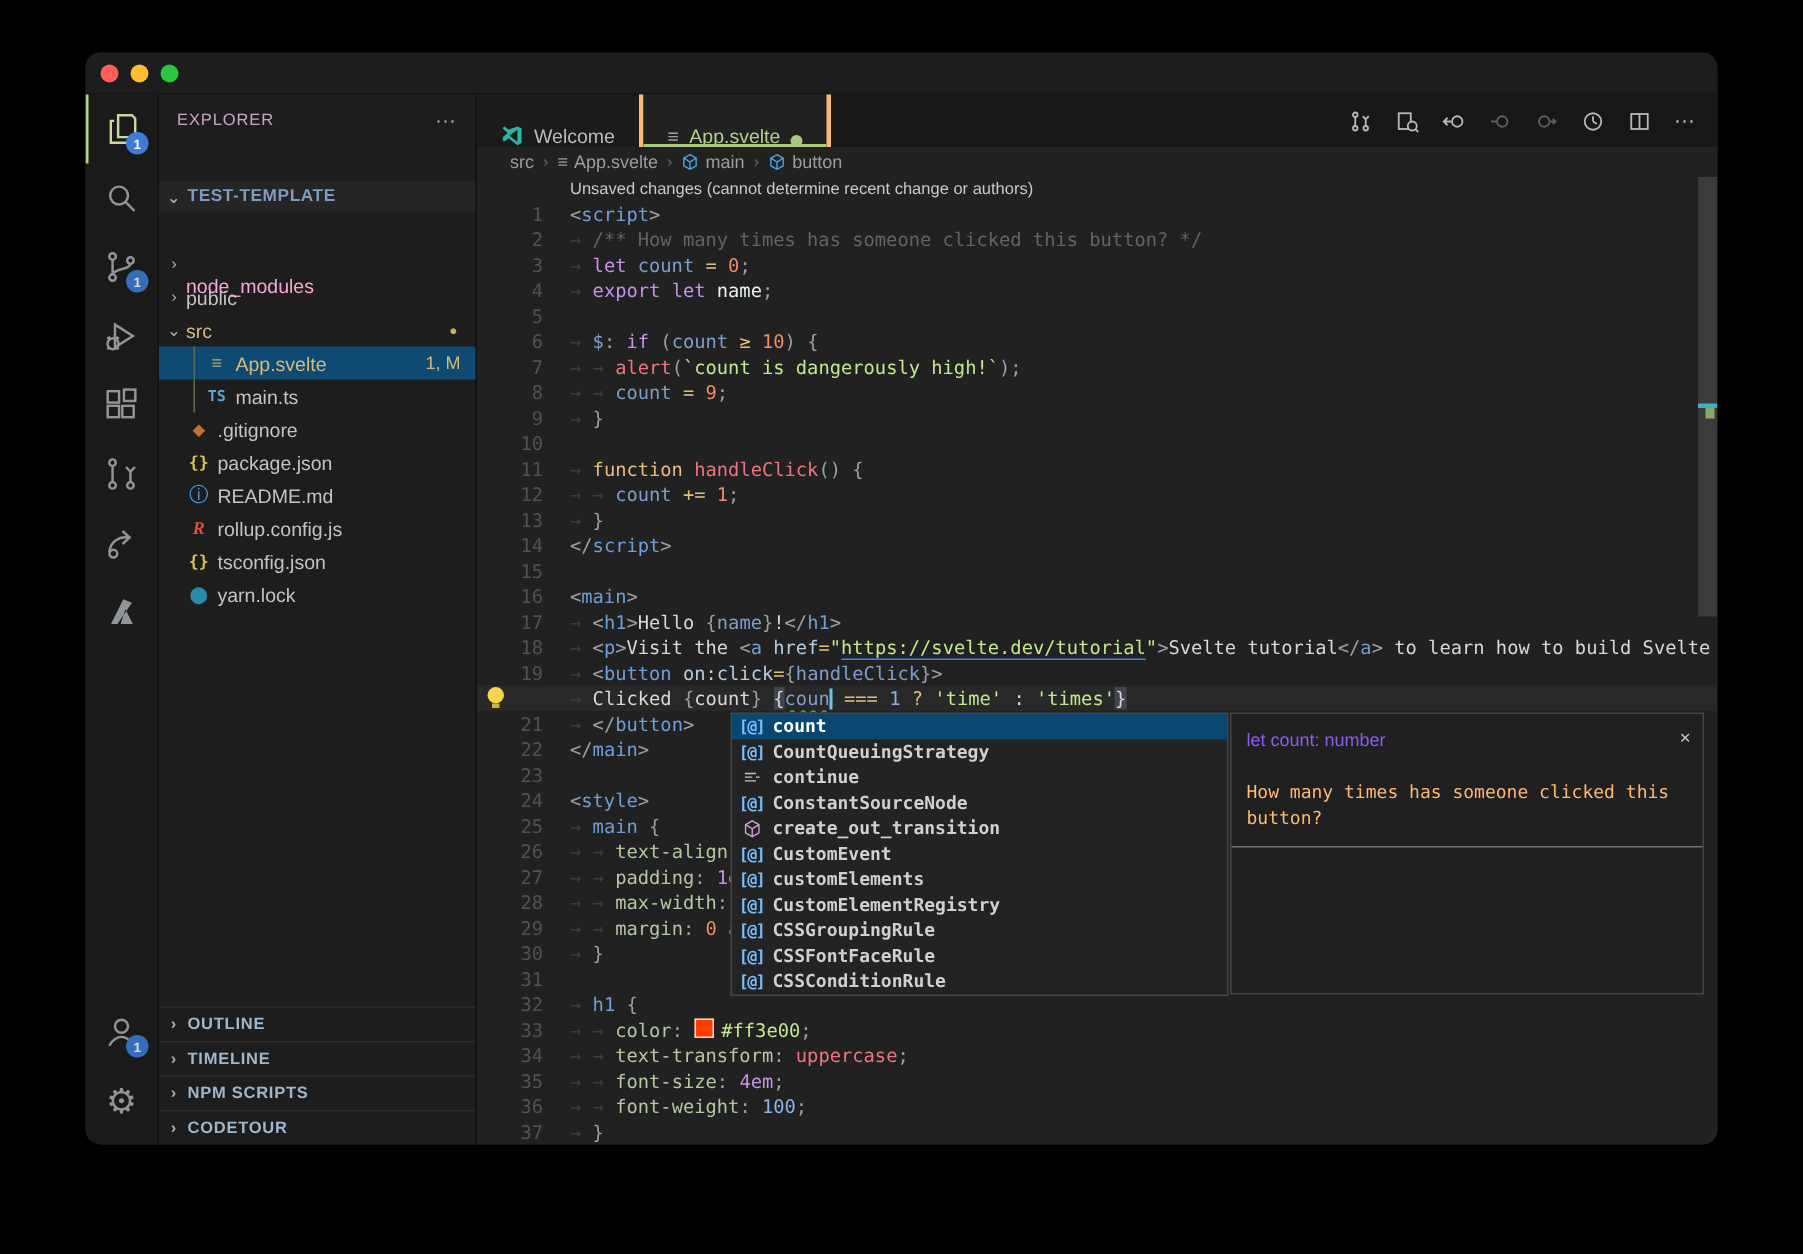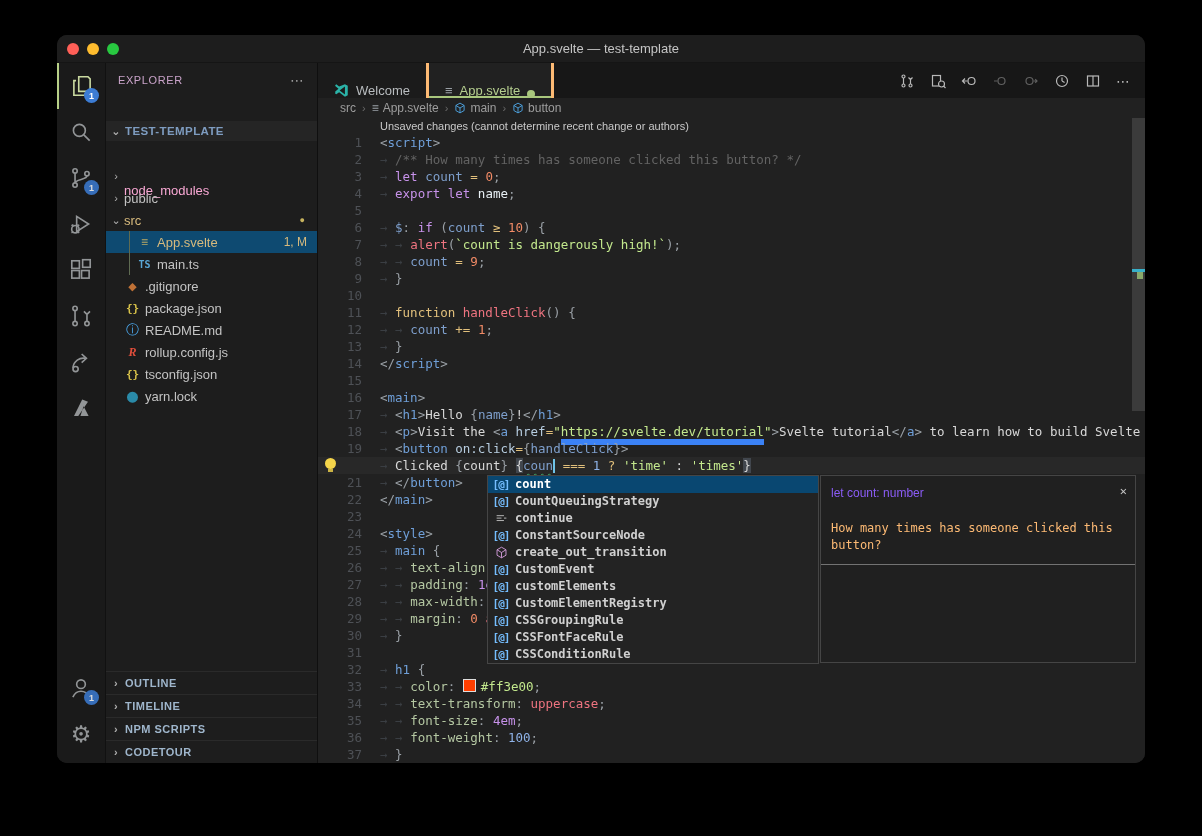"App.svelte — test-template" div { html: <div>App.svelte — test-template</div> -> none }
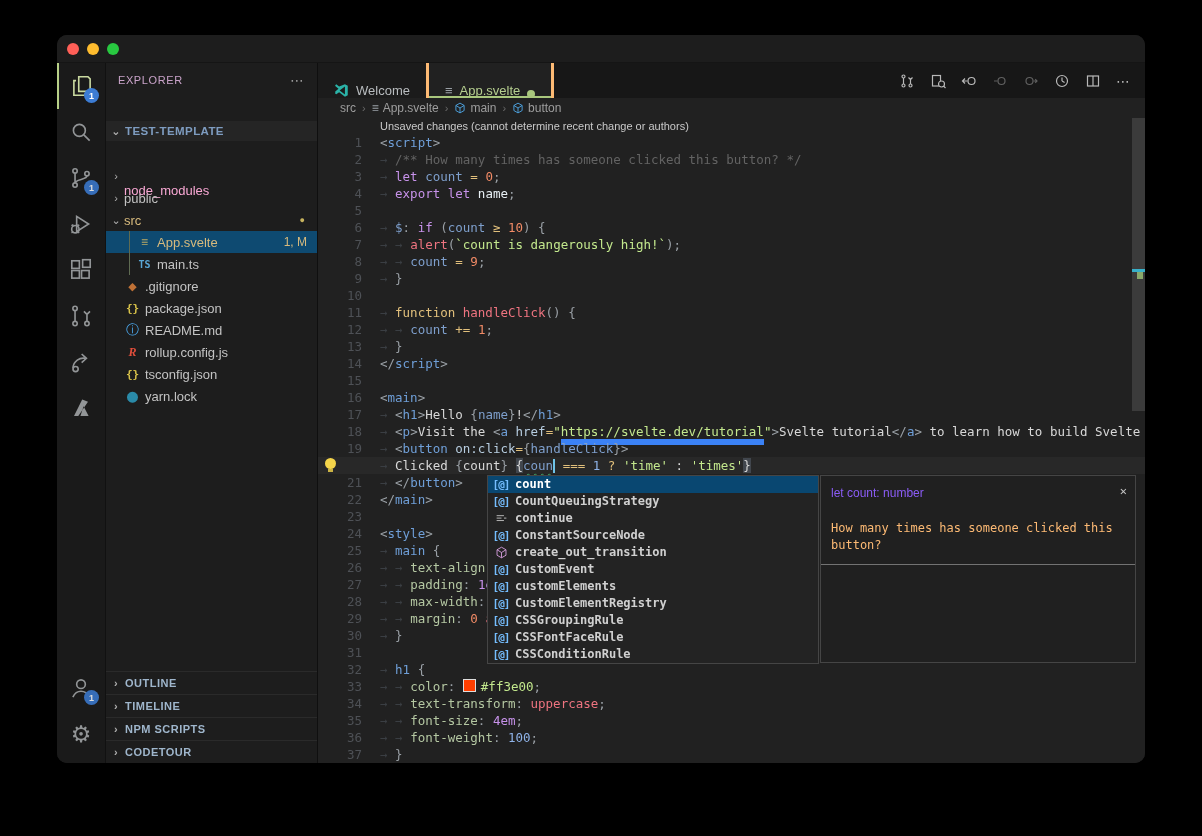"https://svelte.dev/tutorial" .lnk { border-bottom: 6px solid #3b82f6 -> 1px solid #3b82f6 }
